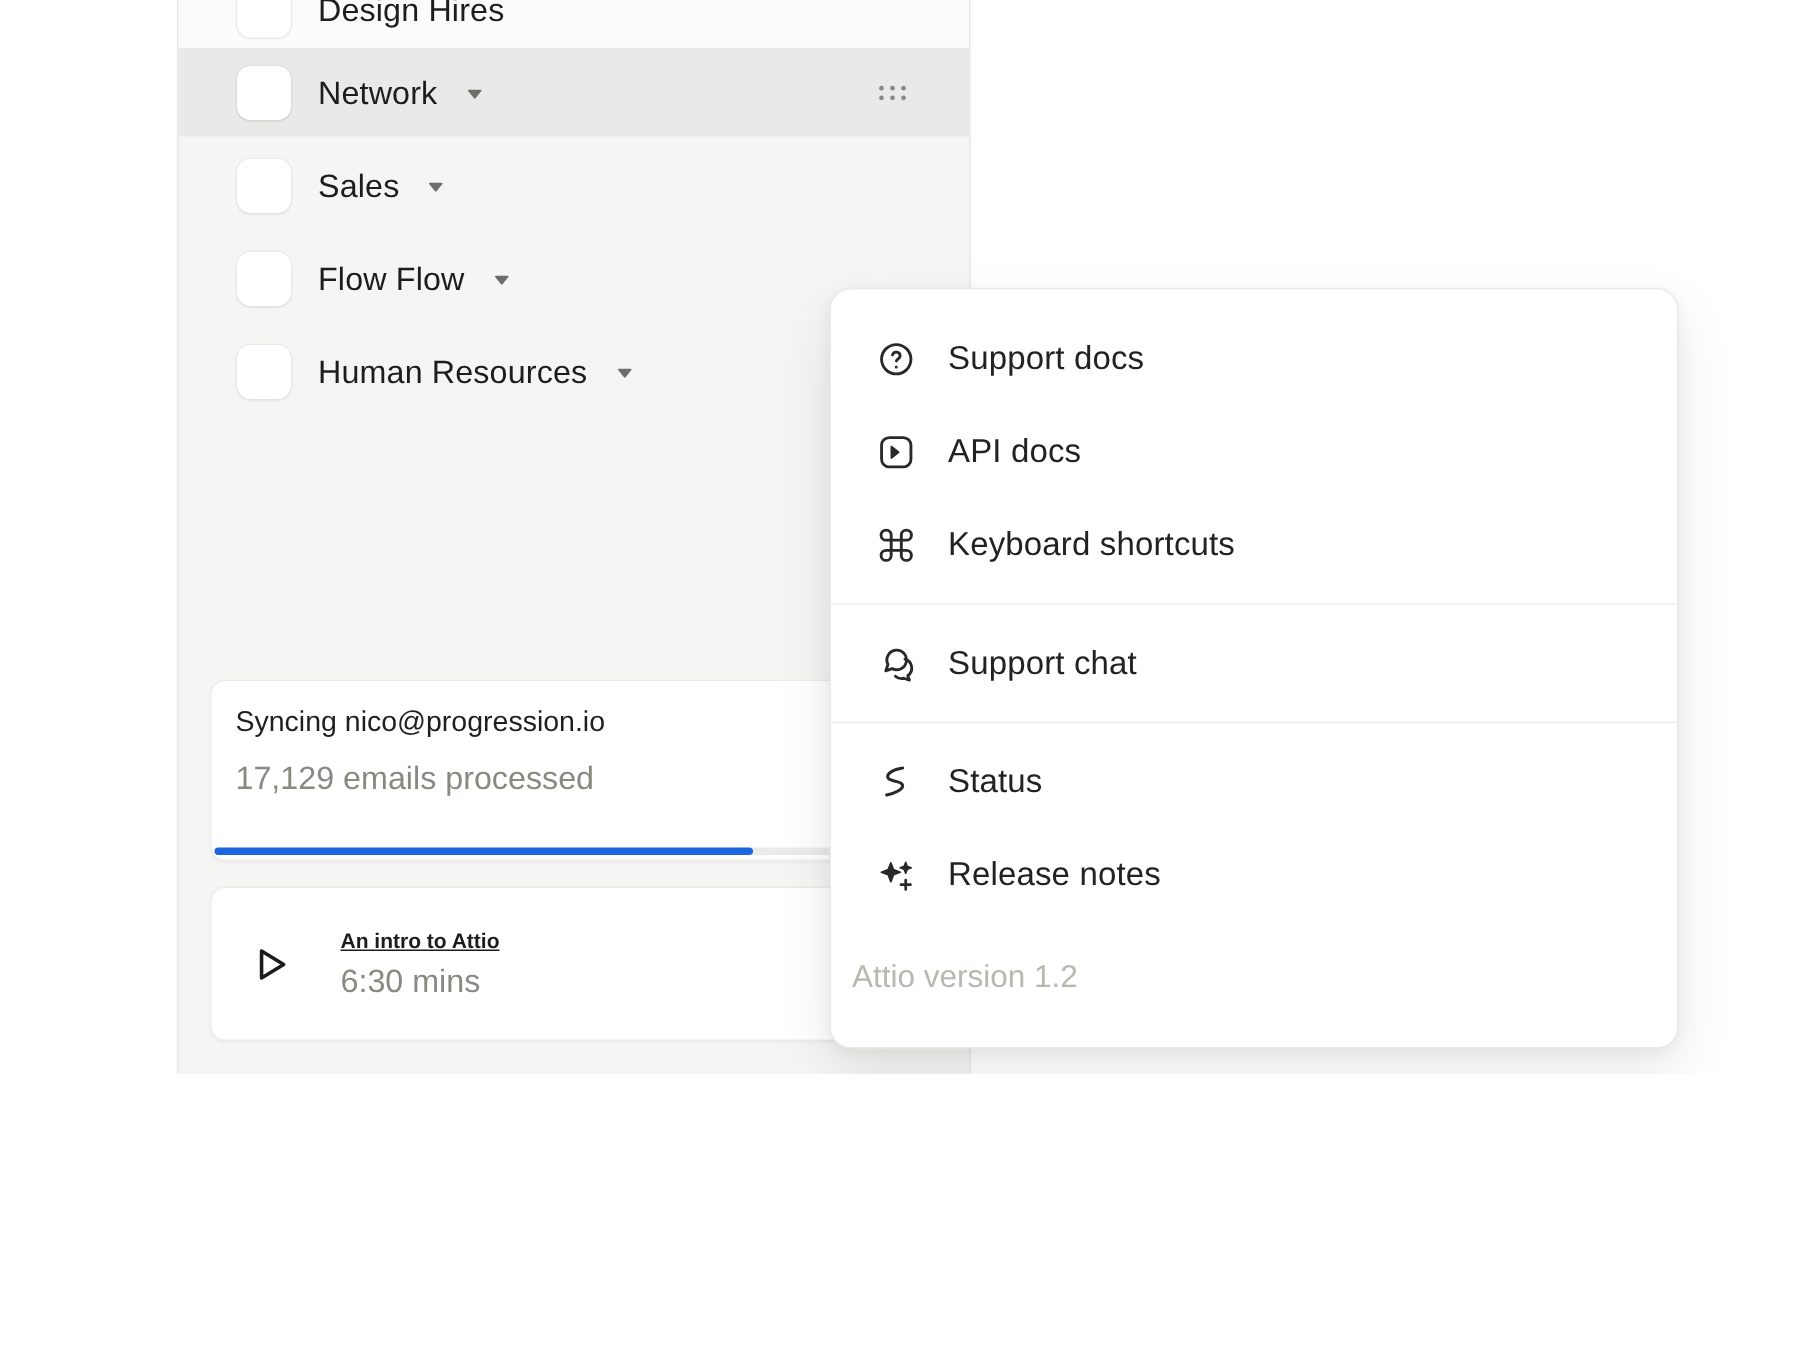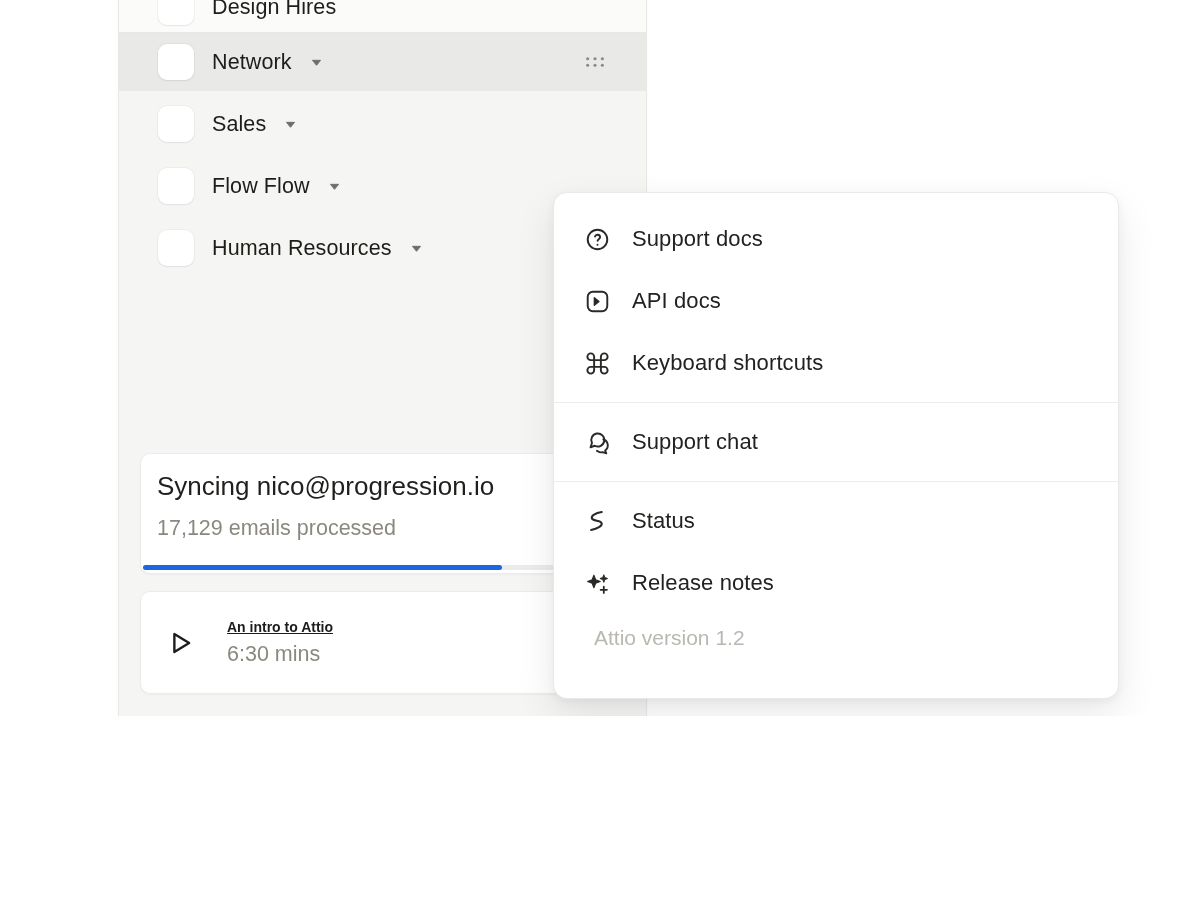"Syncing nico@progression.io" .sync-title { font-size: 26px -> 19px }
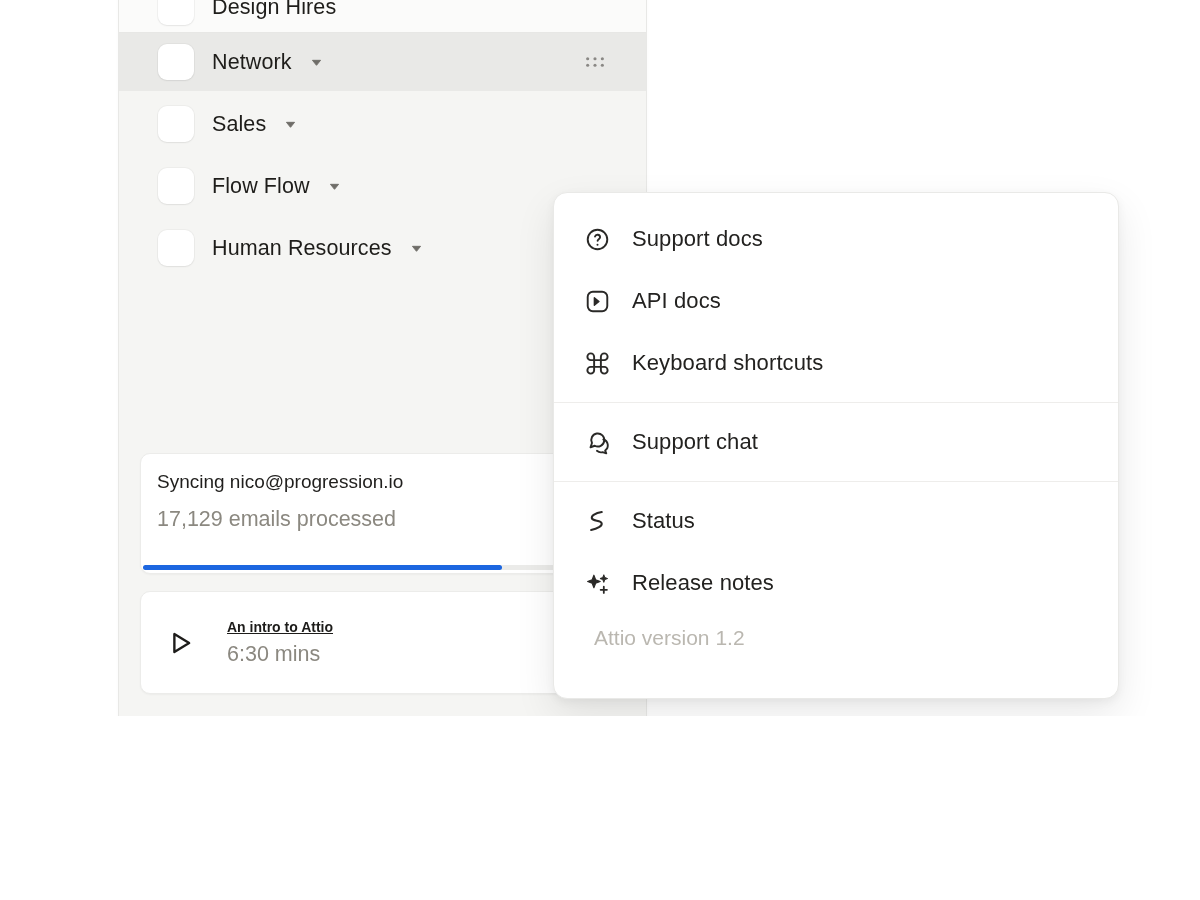"Attio version 1.2" .menu-version { margin-top: 12px -> 26px; padding-left: 40px -> 14px }
